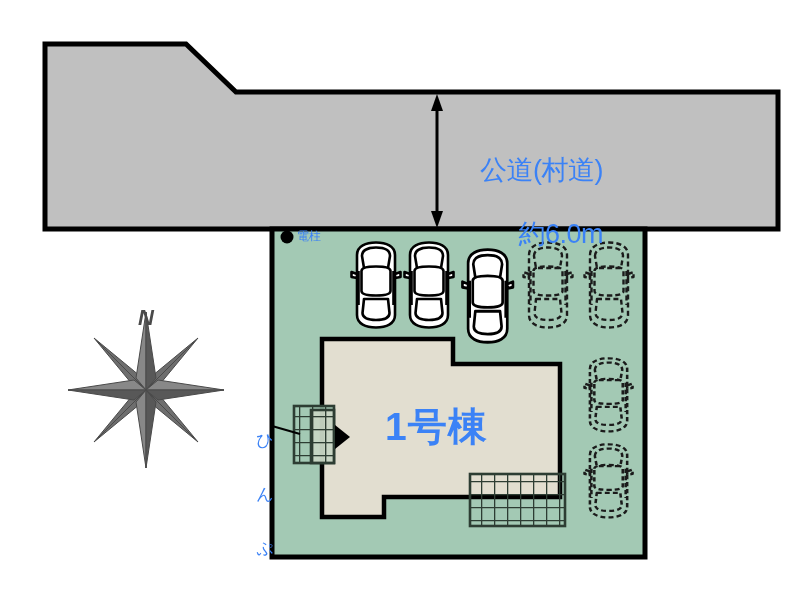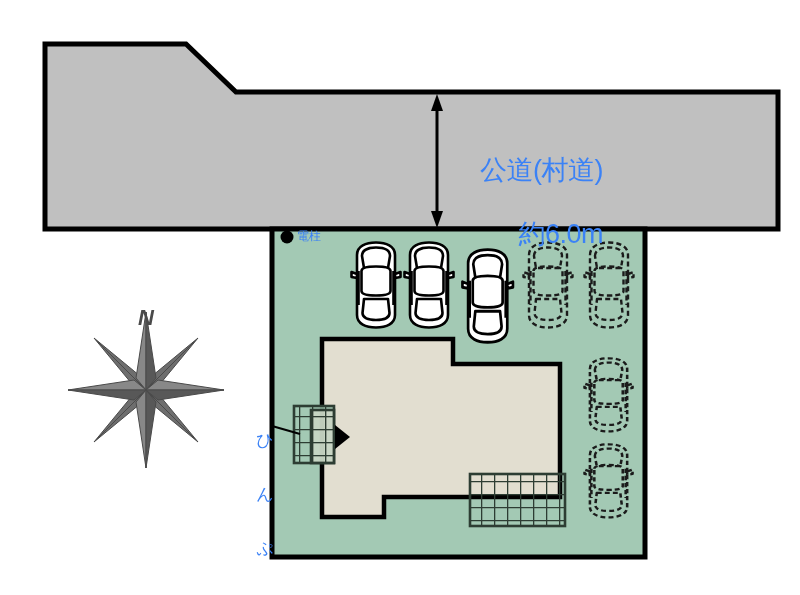"1号棟" div.lbl { html: none -> <div>1号棟</div> }
